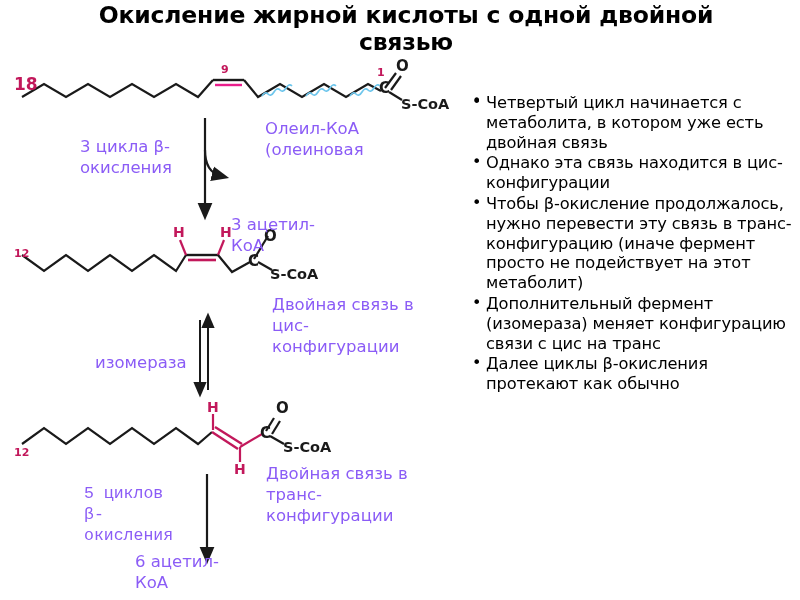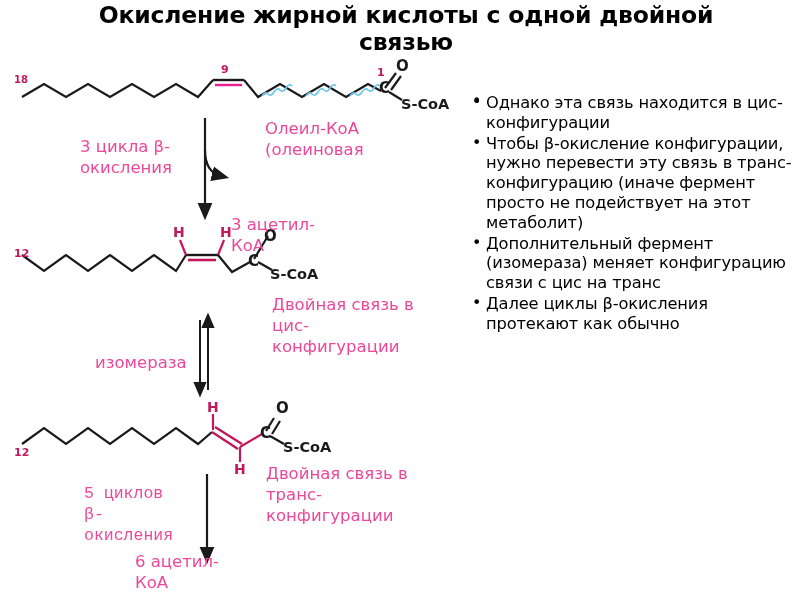"18" div { font-size: 10px -> 17px }
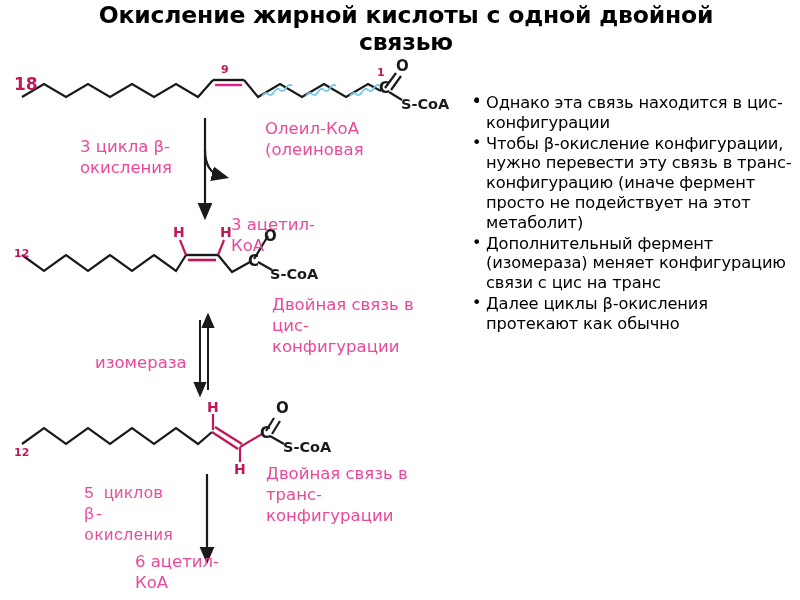"Четвертый цикл начинается с метаболита," span { html: none -> <span>Четвертый цикл начинается с метаболита, в котором уже есть двойная связь</span> }
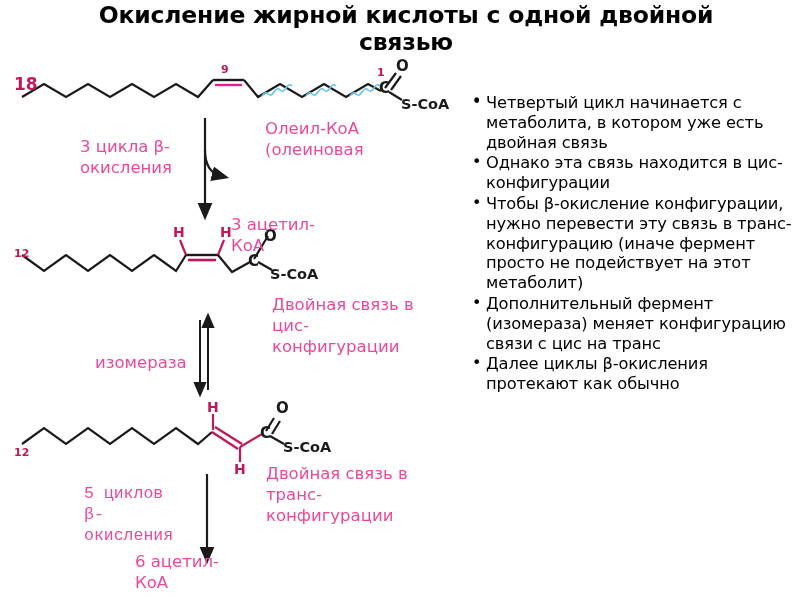"Олеил-КоА" .cyan { color: #ec4899 -> #8b5cf6 }
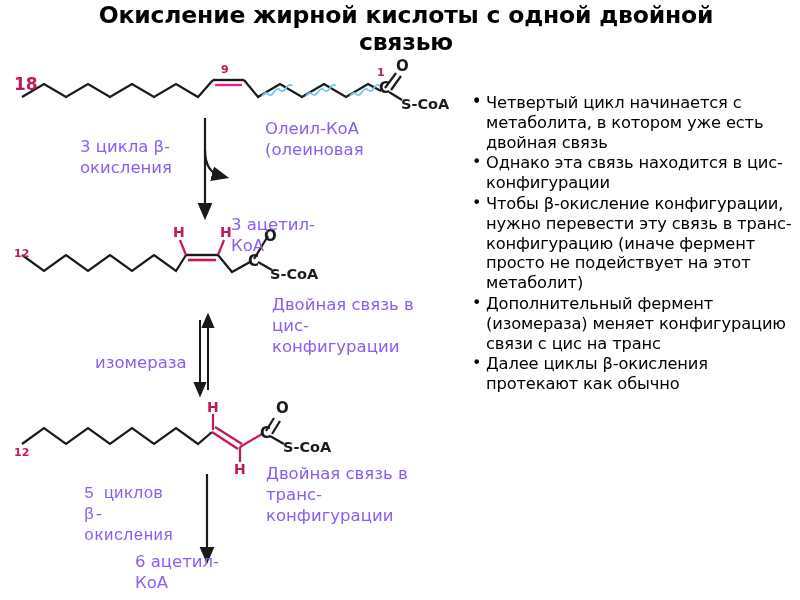"Чтобы β-окисление конфигурации, нужно" span { text: конфигурации -> продолжалось }
